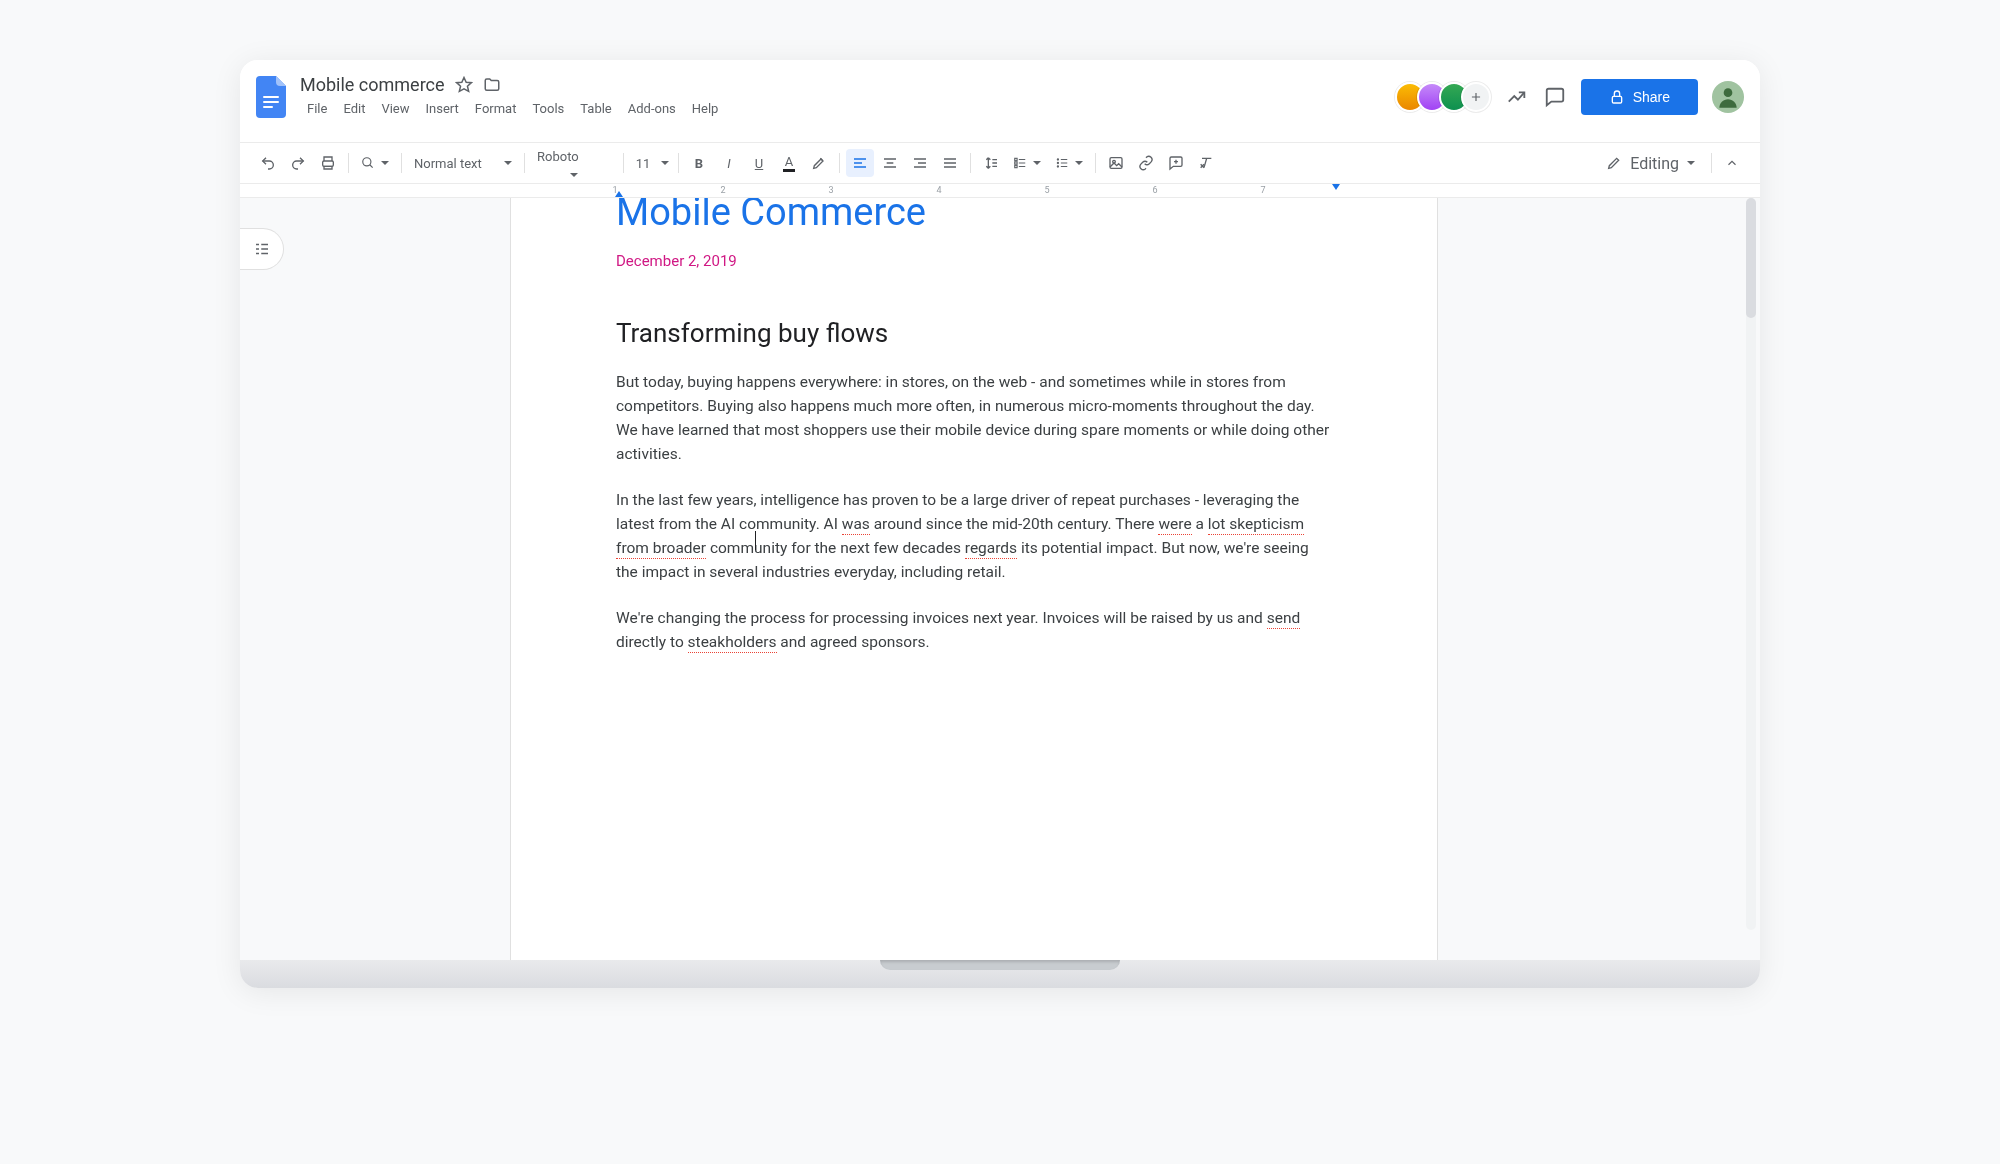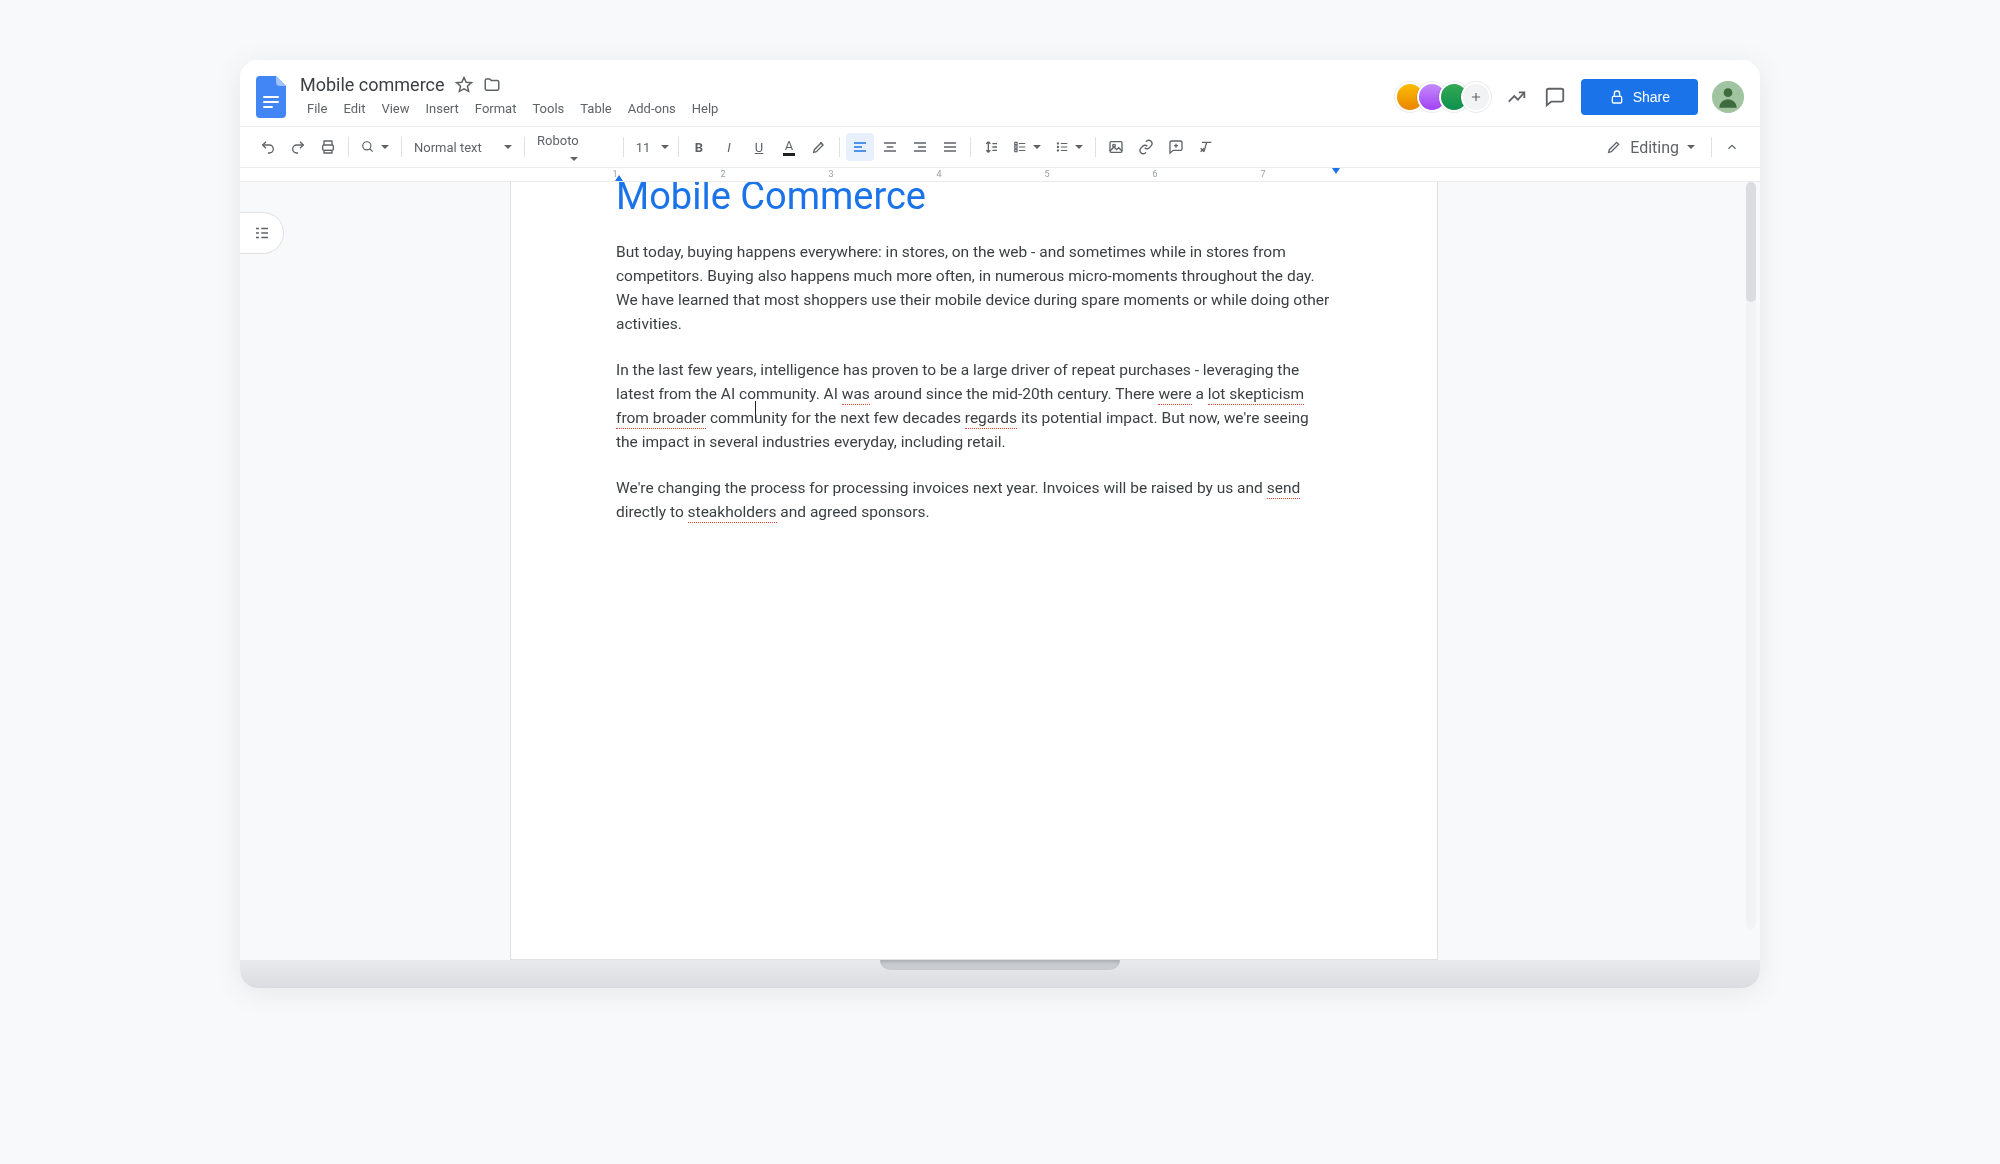"Normal text" .toolbar { margin-top: none -> 16px }
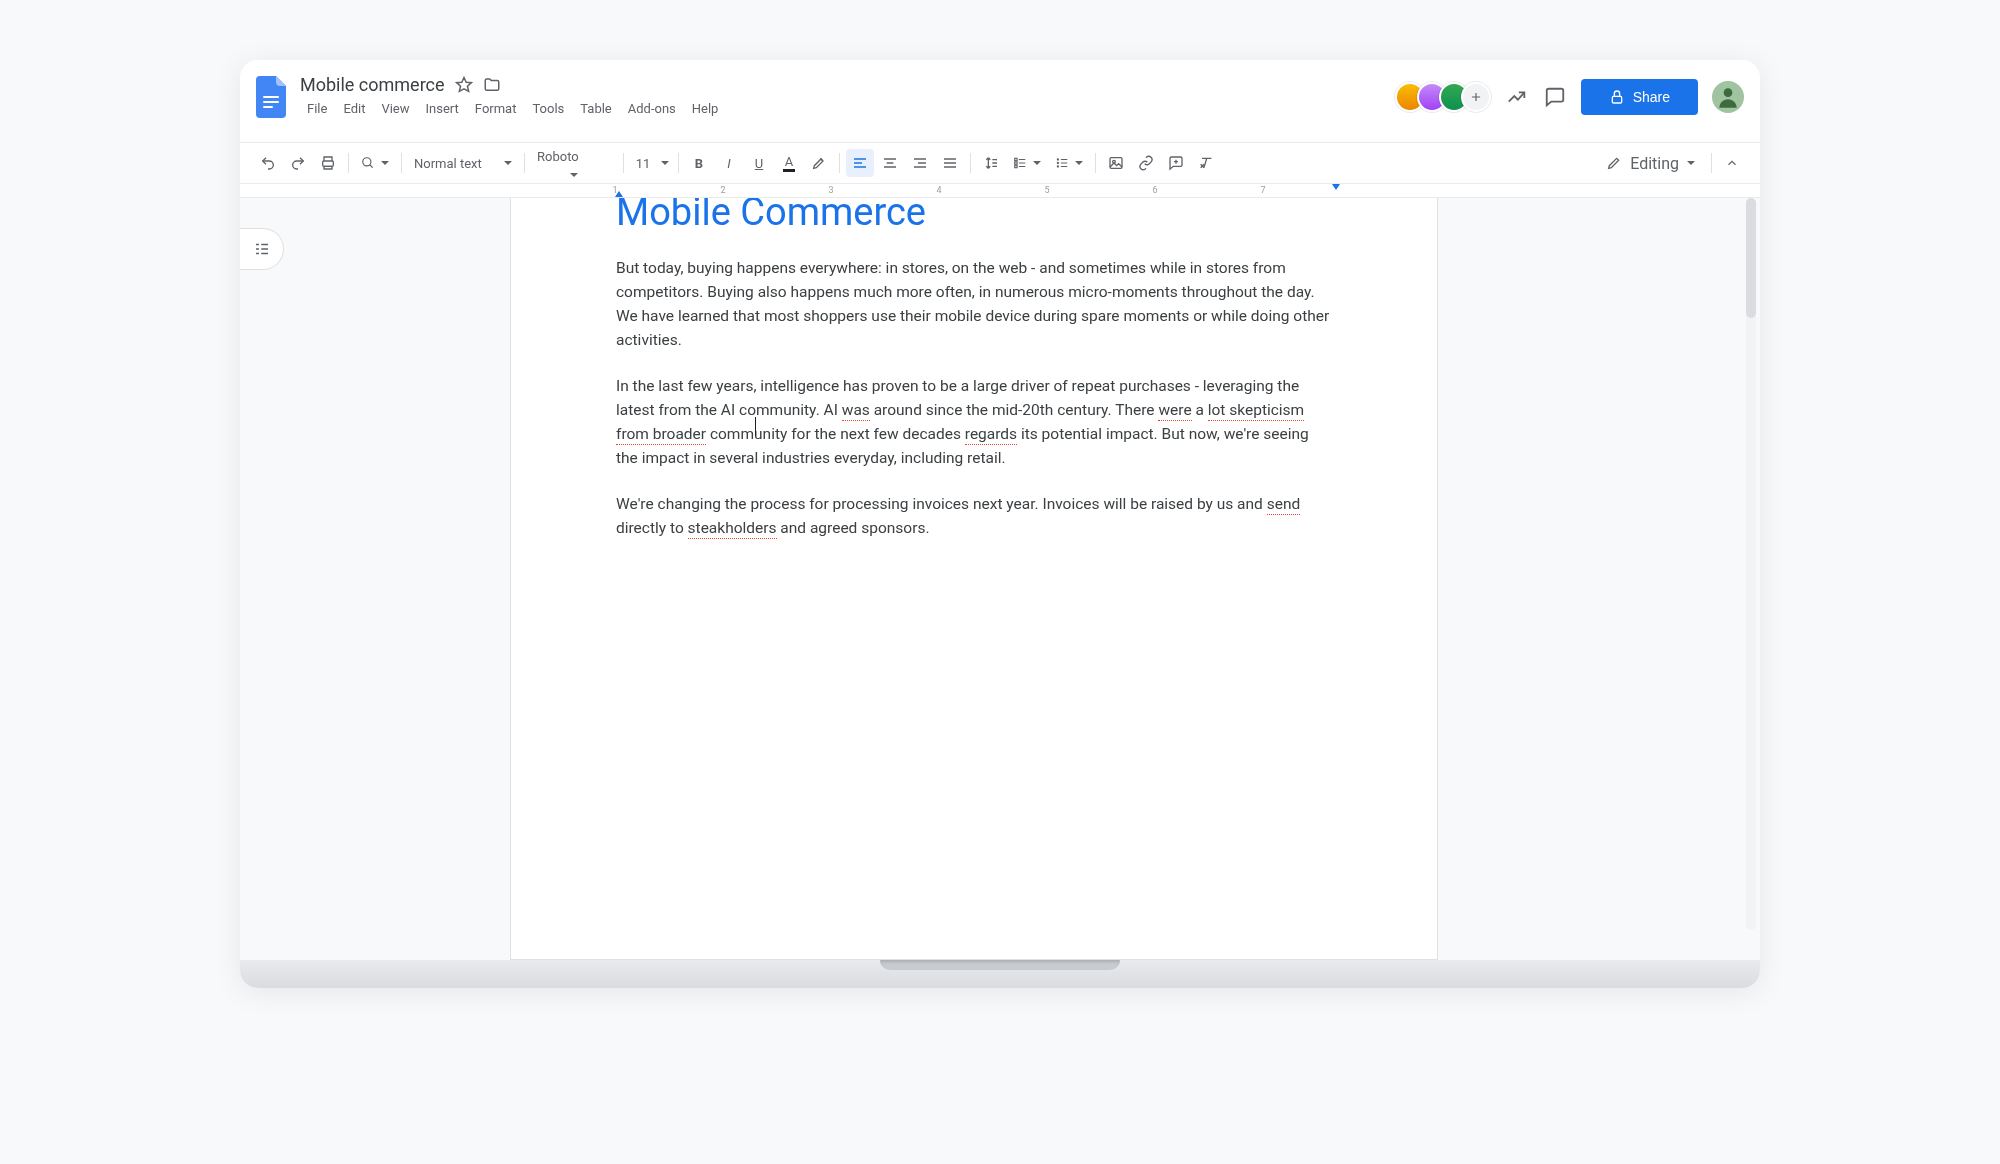"December 2, 2019" div.doc-date { html: none -> <div>December 2, 2019</div> }
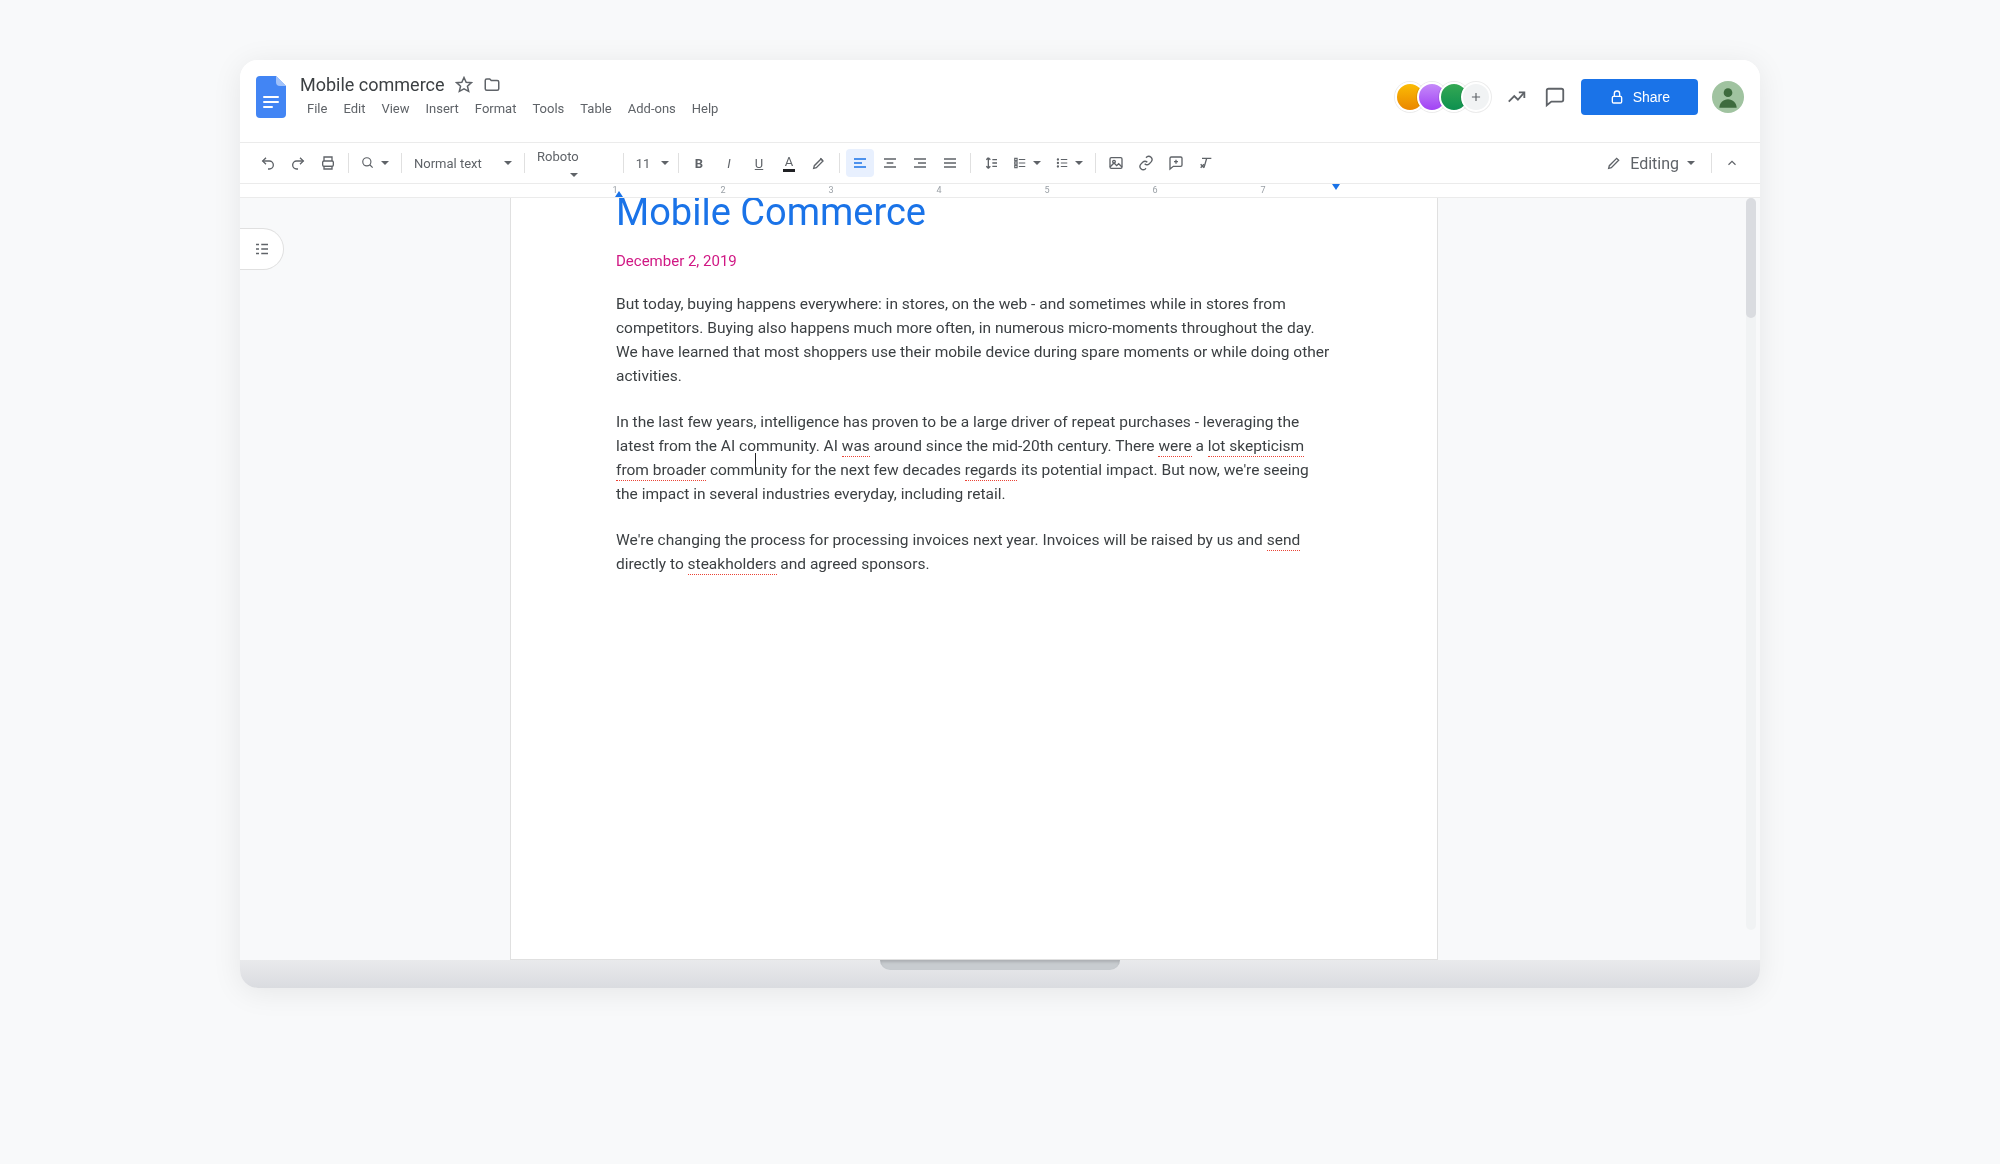"Transforming buy flows" h2.doc-h2 { html: none -> <h2>Transforming buy flows</h2> }
